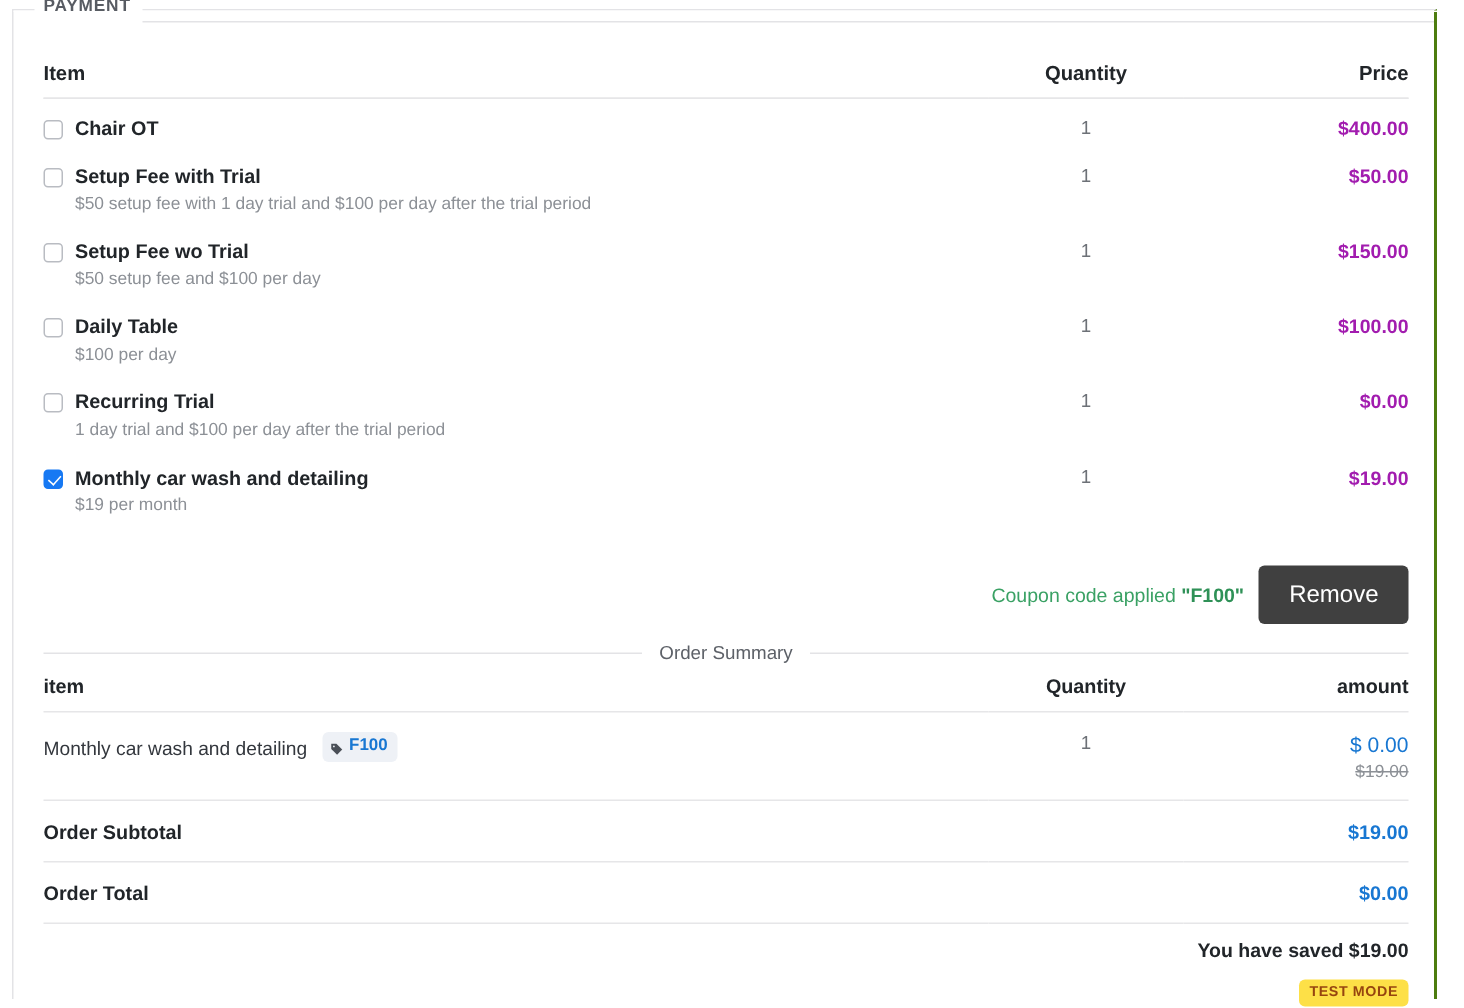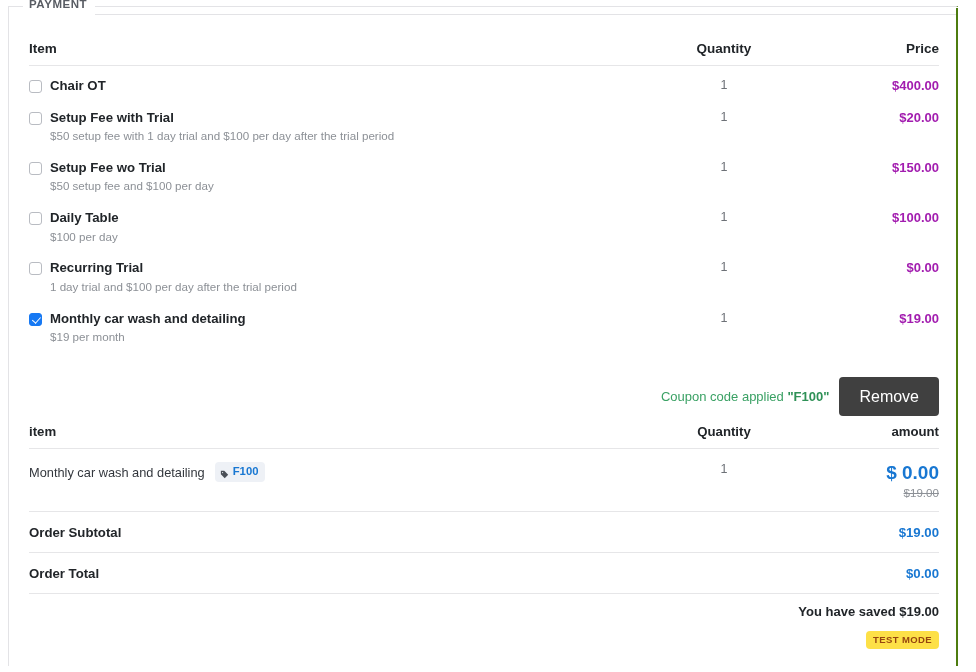"$20.00" td.price-cell { text: $20.00 -> $50.00 }
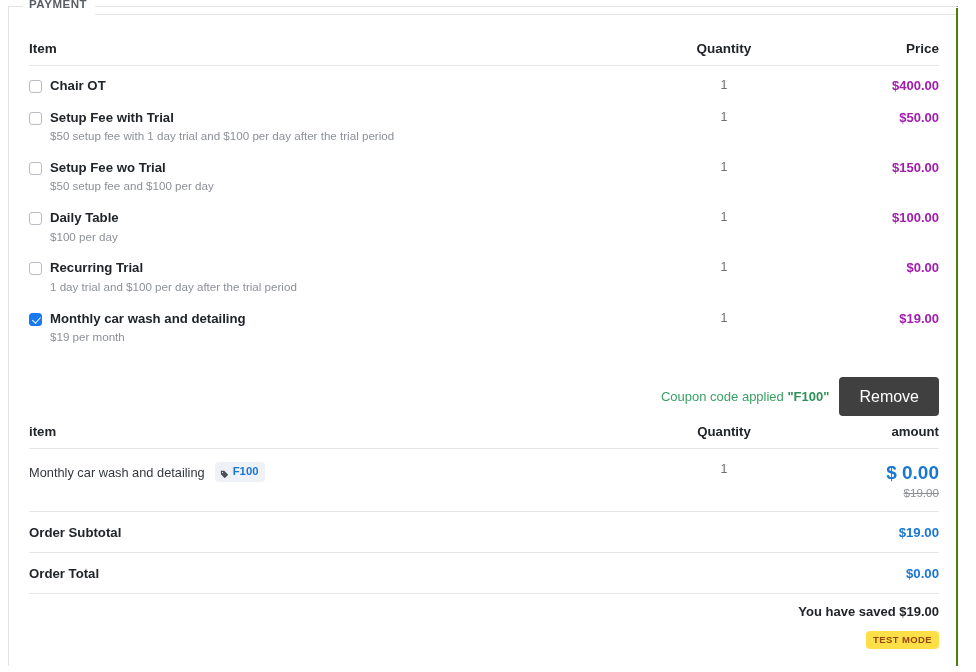"Order Summary" div.divider-label { html: none -> <div> <span>Order Summary</span> </div> }
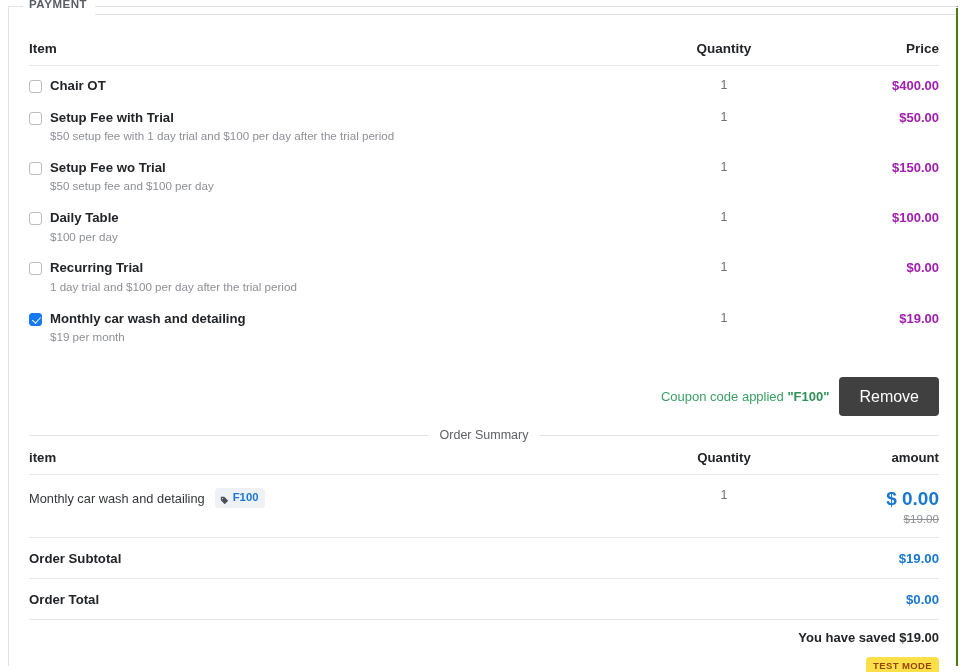"$ 0.00" .amt-main { font-size: 19px -> 14px; font-weight: 700 -> 400 }
